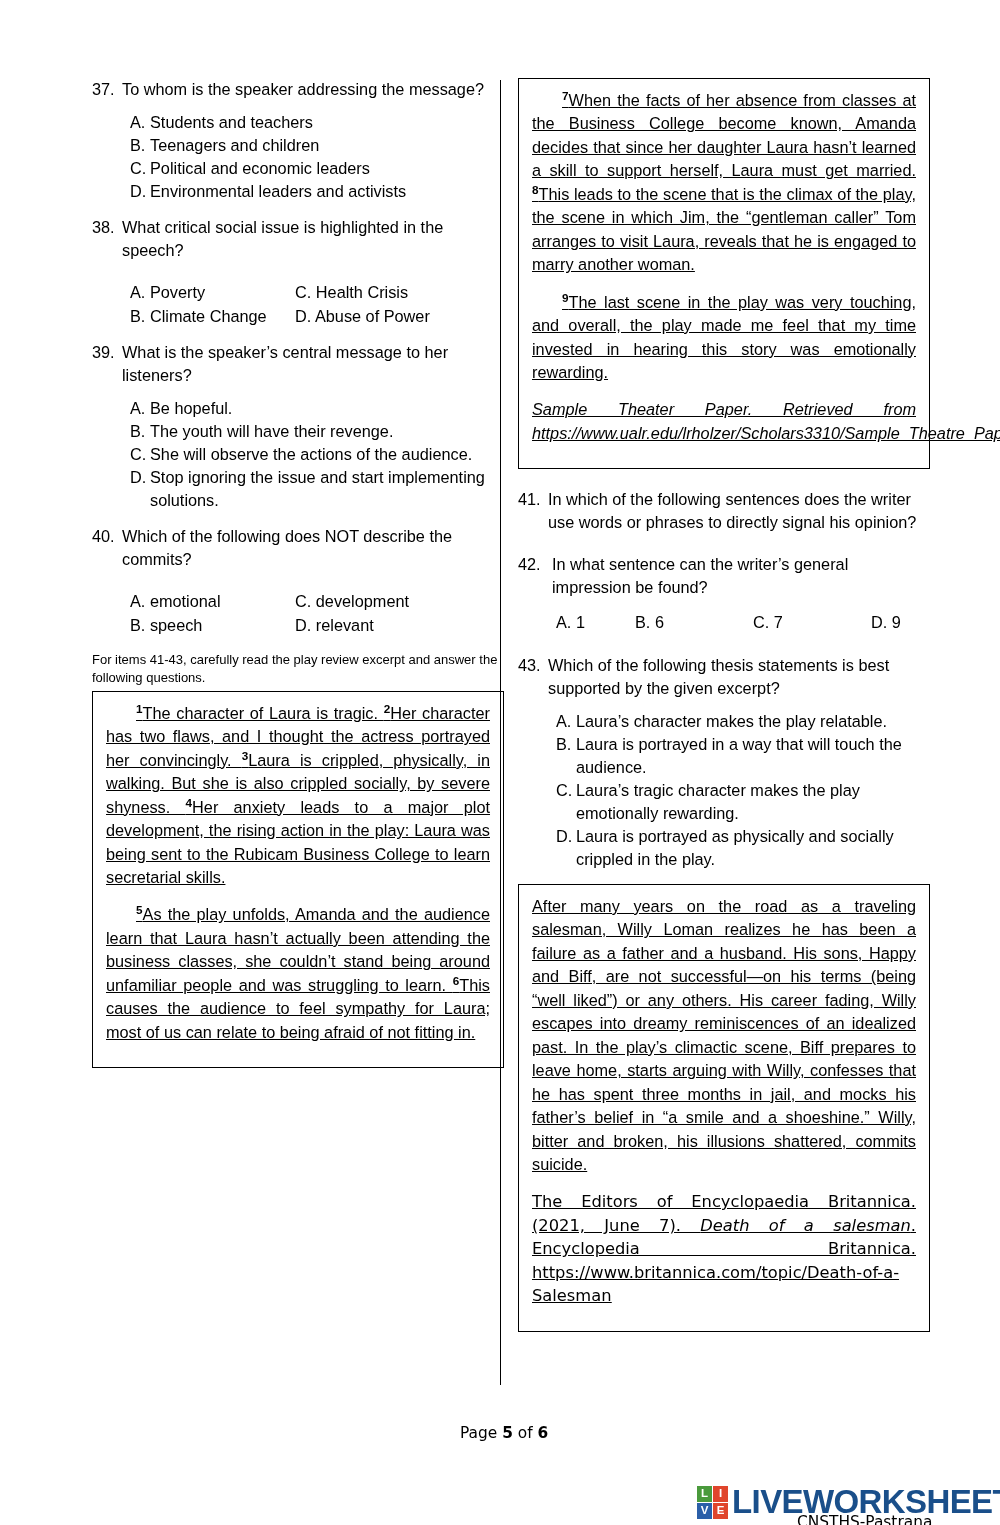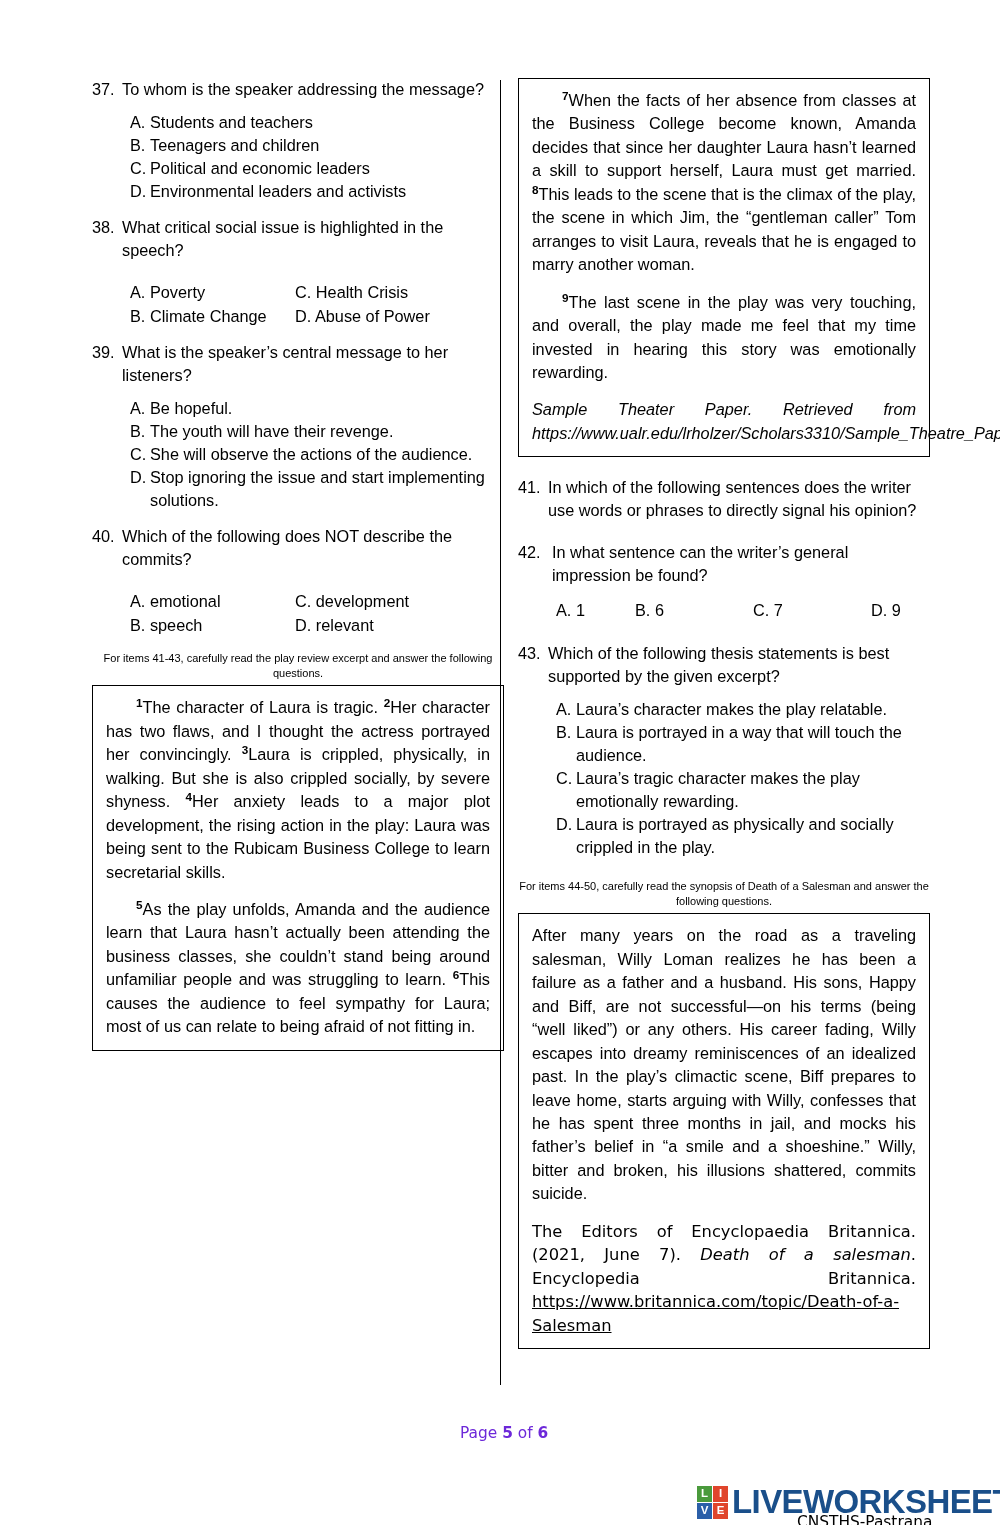"7When the facts of her" .box { padding: 10px 13px 11px 13px -> 10px 13px 23px 13px; text-decoration: none -> underline }
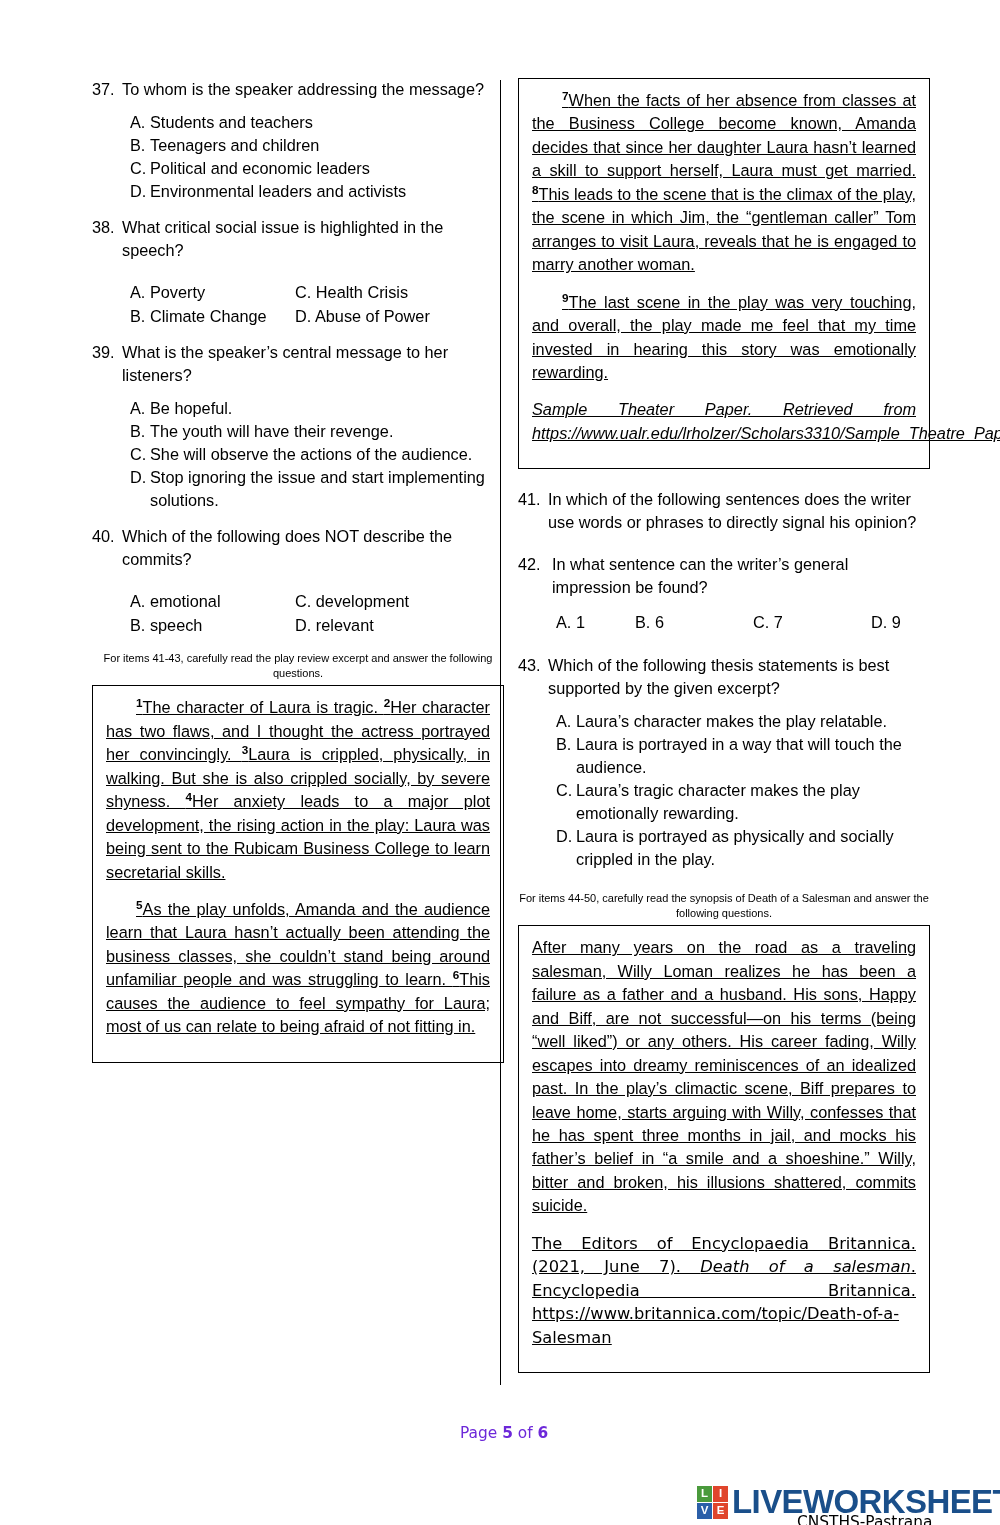"For items 41-43, carefully read" .instruction { font-size: 11px -> 13px; text-align: center -> none }
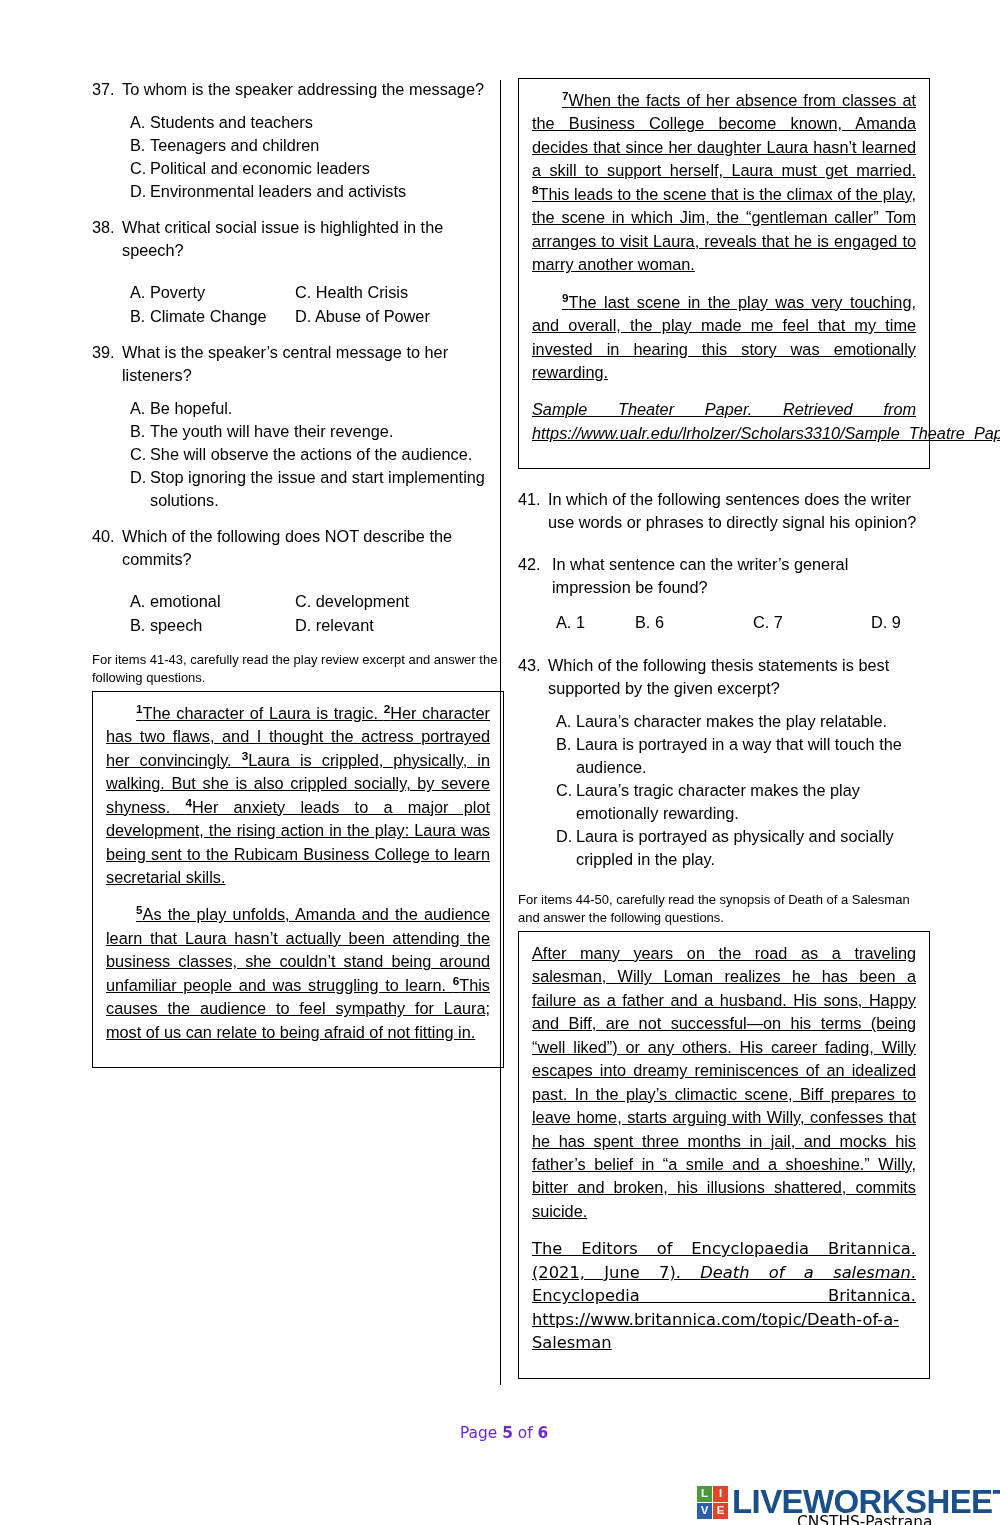"For items 44-50, carefully read" div.instruction { html: <div>For items 44-50, carefully read the synopsis of Death of a Salesman and answer the following questions.</div> -> none }
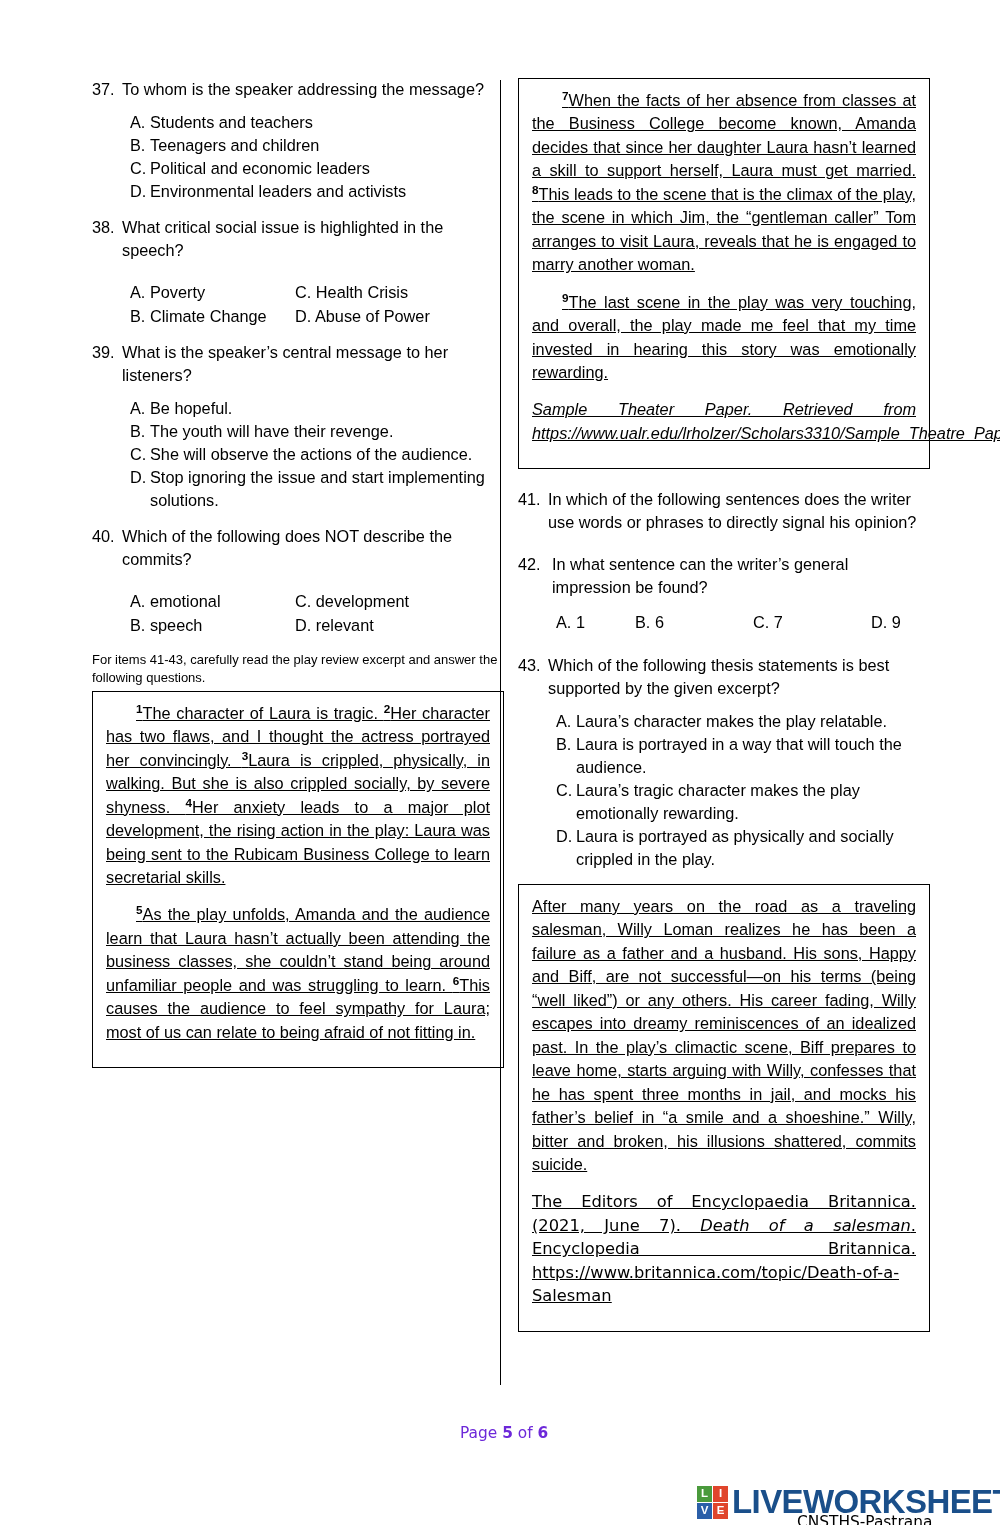"Page 5 of 6" .footer-page { color: #6d28d9 -> #000000 }
